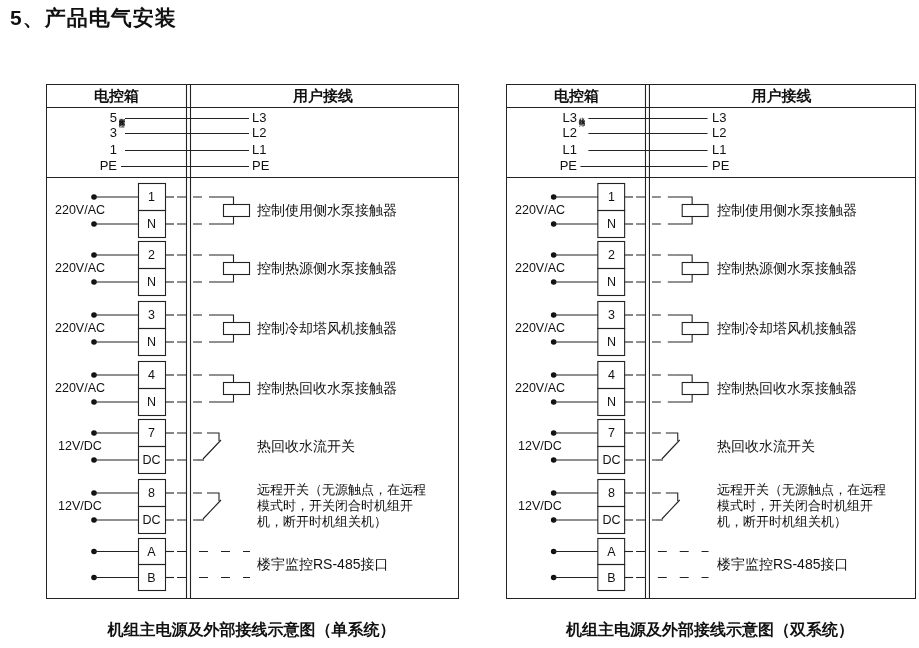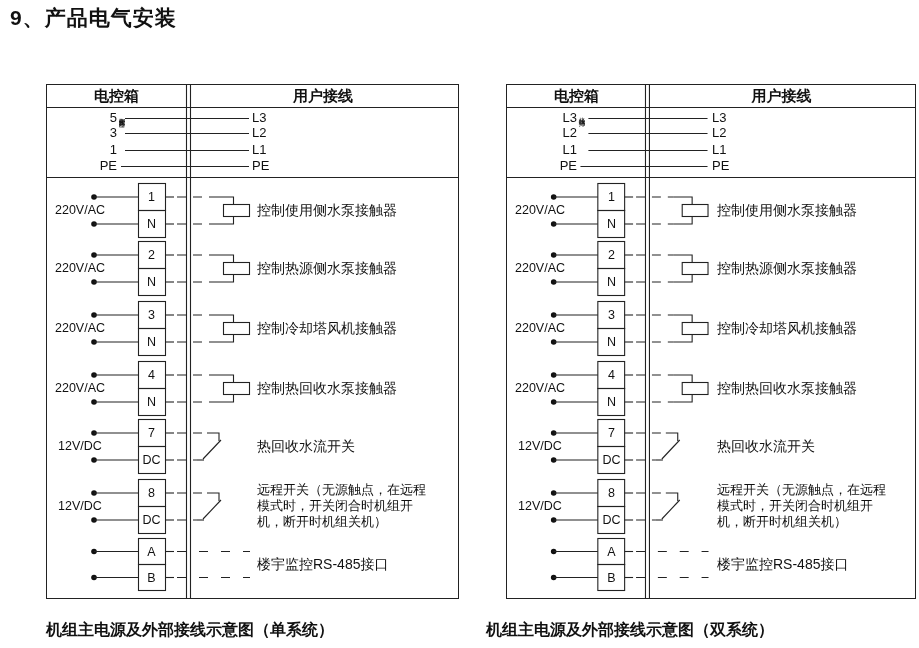"9、产品电气安装" div.t { text: 9 -> 5 }
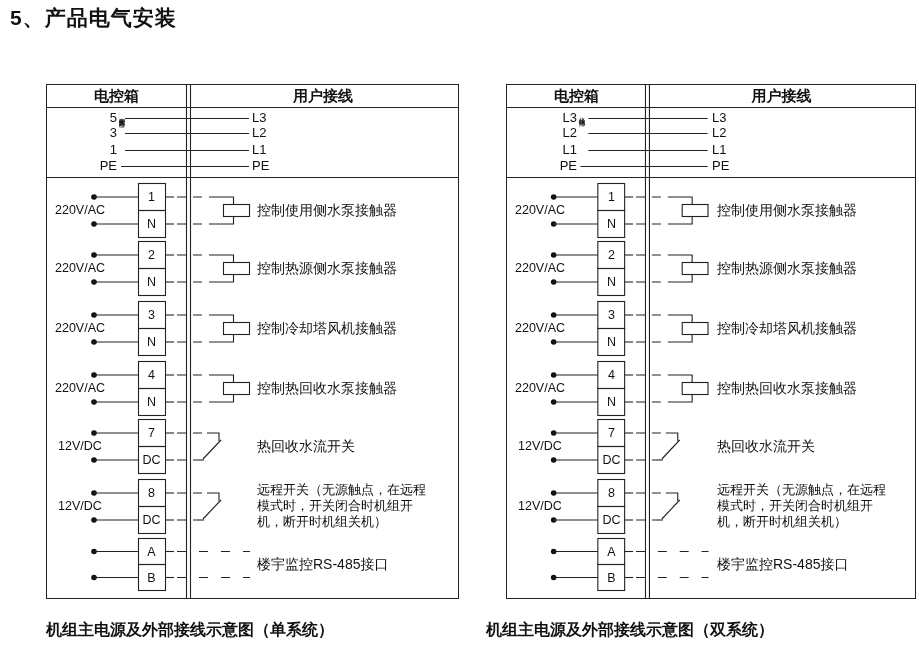"机组主电源及外部接线示意图（单系统）" .cap { text-align: left -> center }
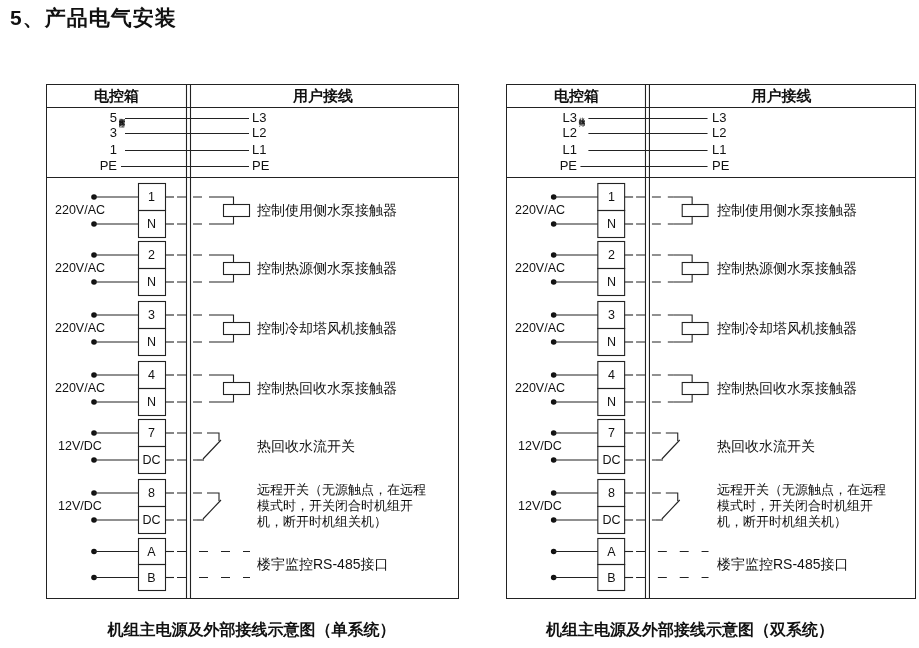"机组主电源及外部接线示意图（双系统）" #cap1 { left: 486px -> 506px }
